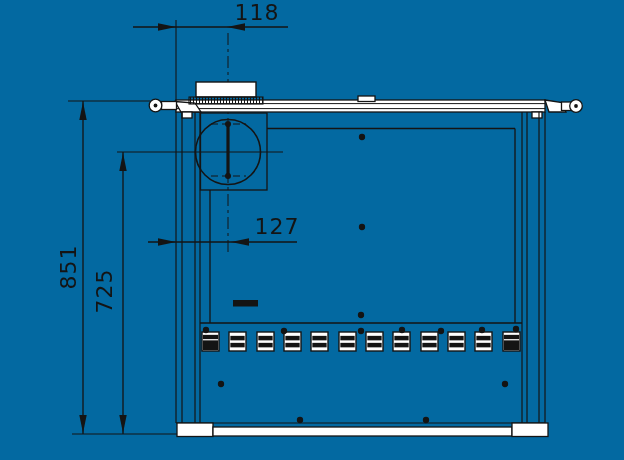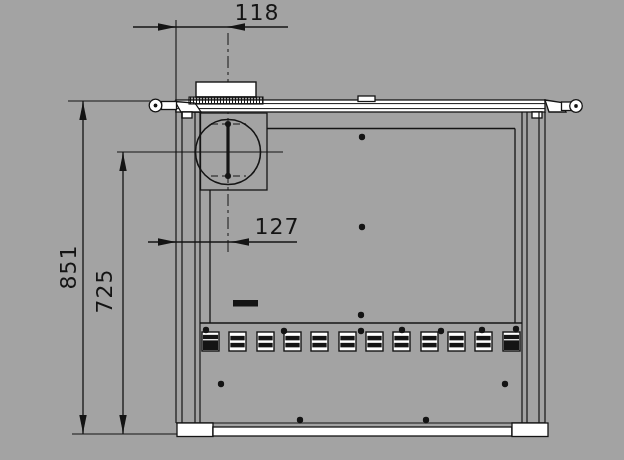"118" .canvas { background: #a3a3a3 -> #0369a1 }
